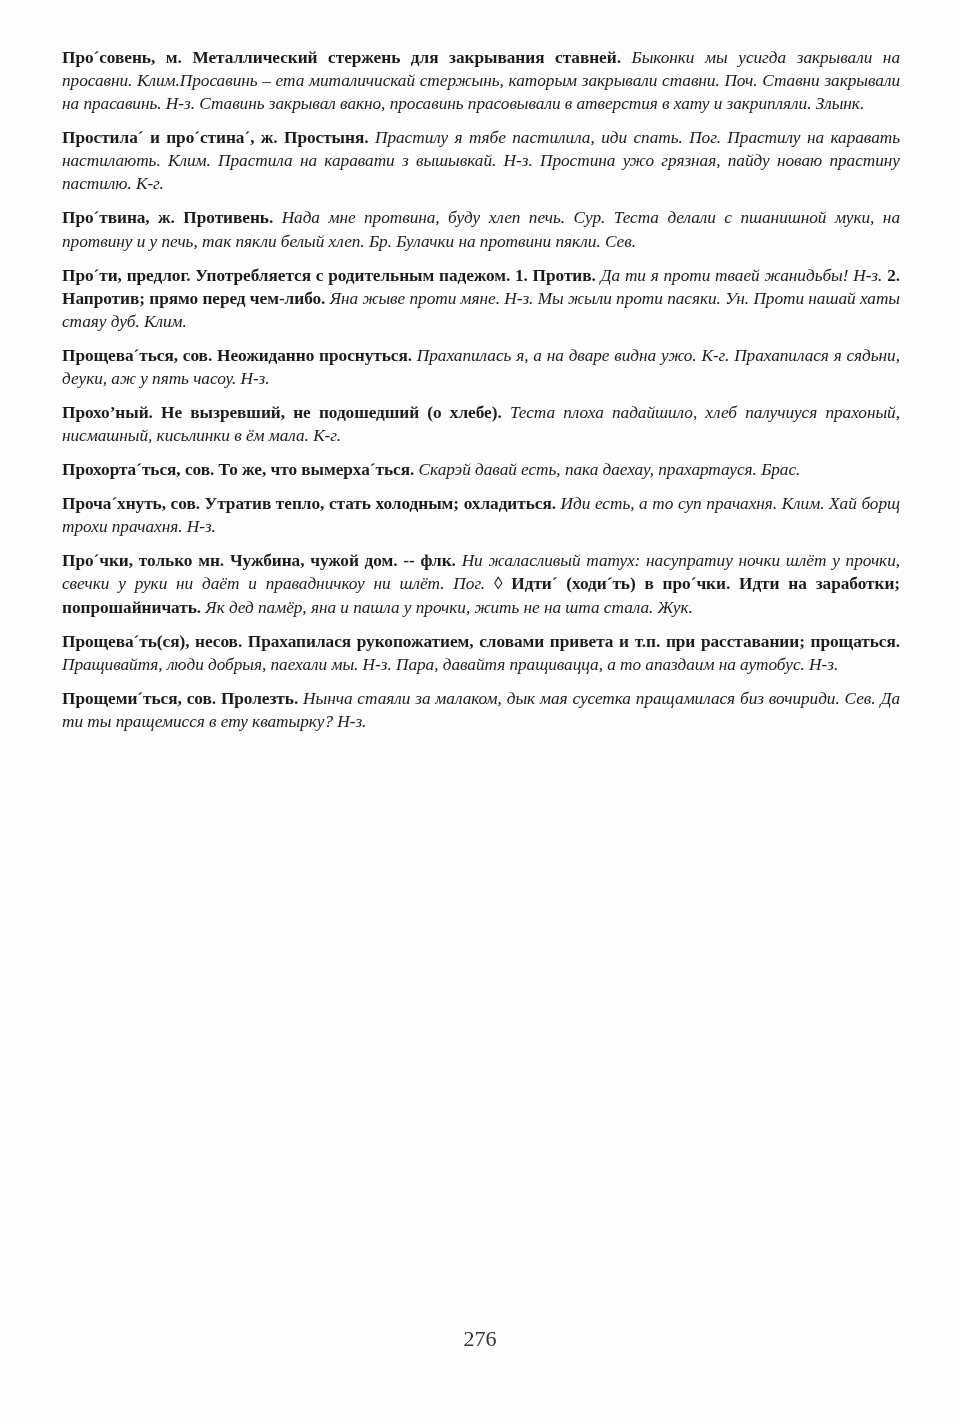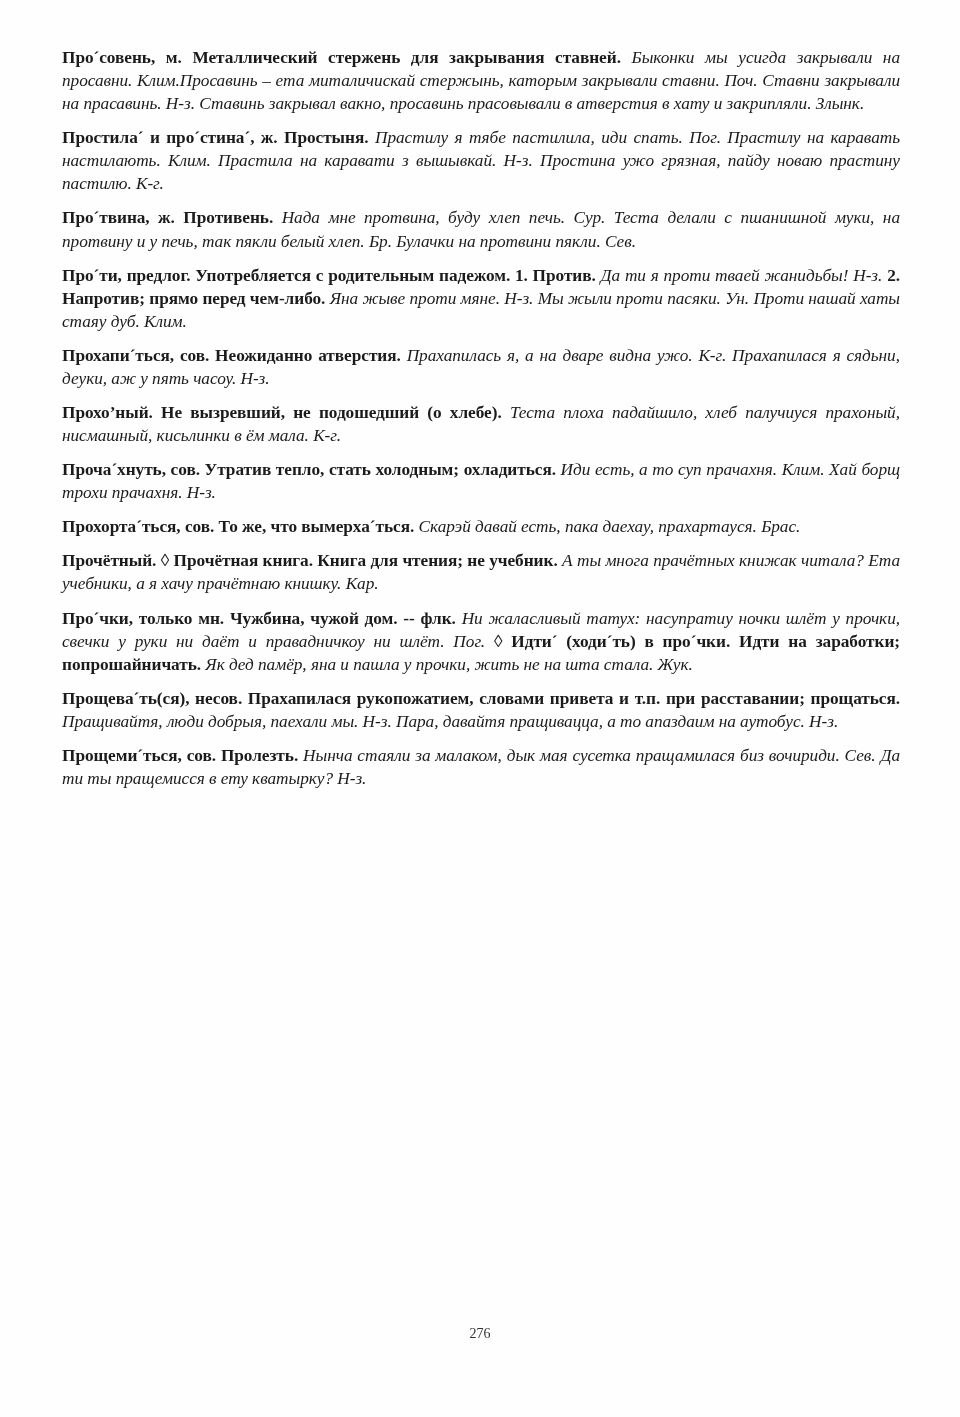"Прохапи´ться, сов. Неожиданно атверстия." span.hw { text: Прохапи´ться, сов. Неожиданно атверстия -> Прощева´ться, сов. Неожиданно проснуться }
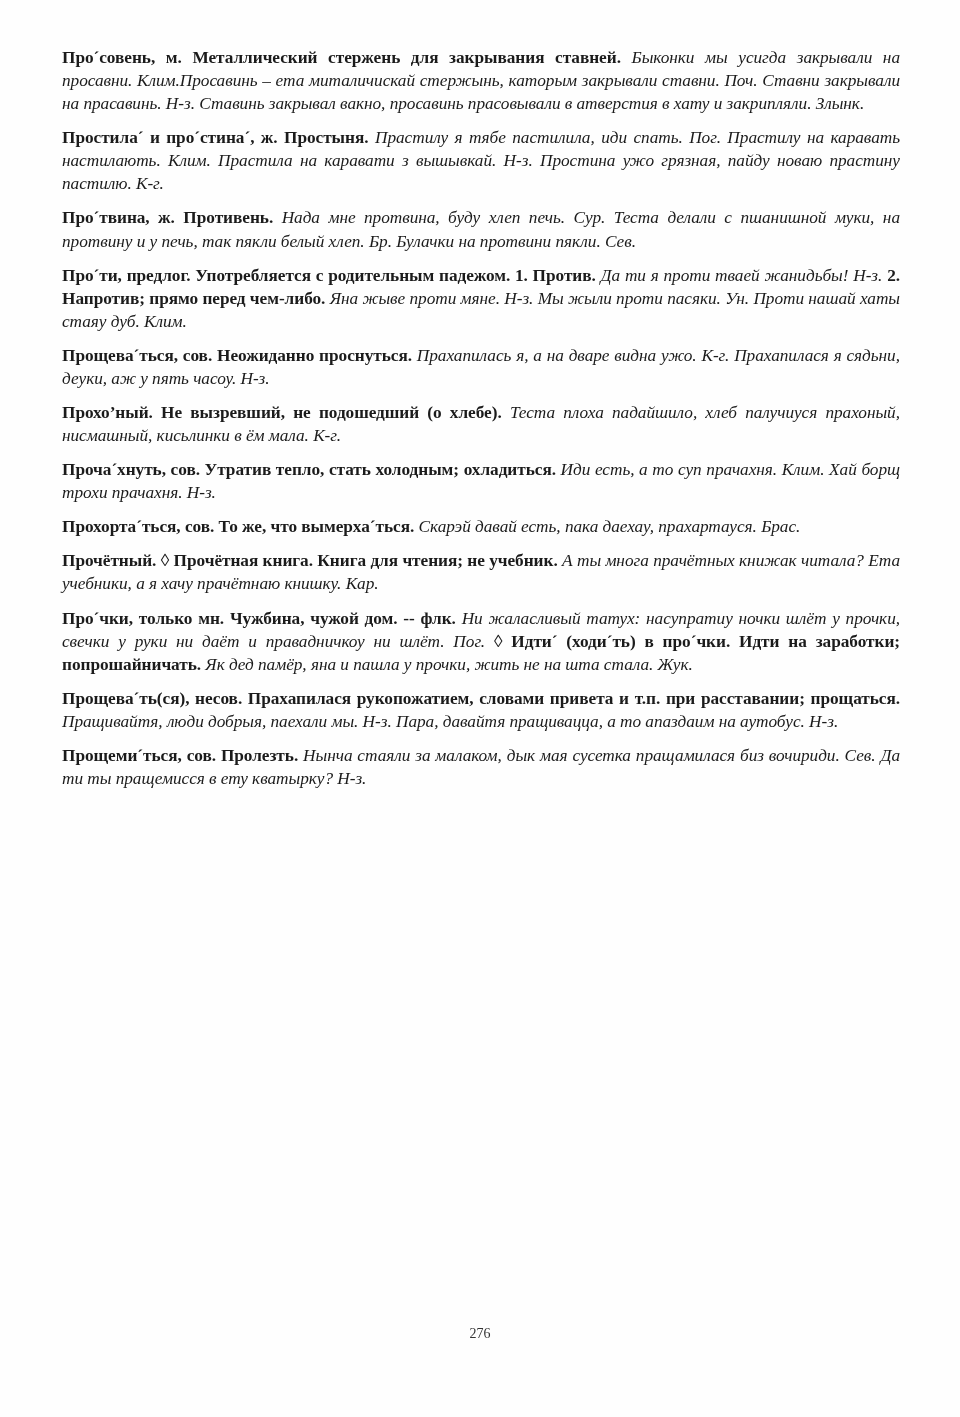"Проча´хнуть, сов. Утратив тепло, стать" p.entry { order: before "Прохорта´ться, сов. То же, что" -> after "Прохорта´ться, сов. То же, что" }
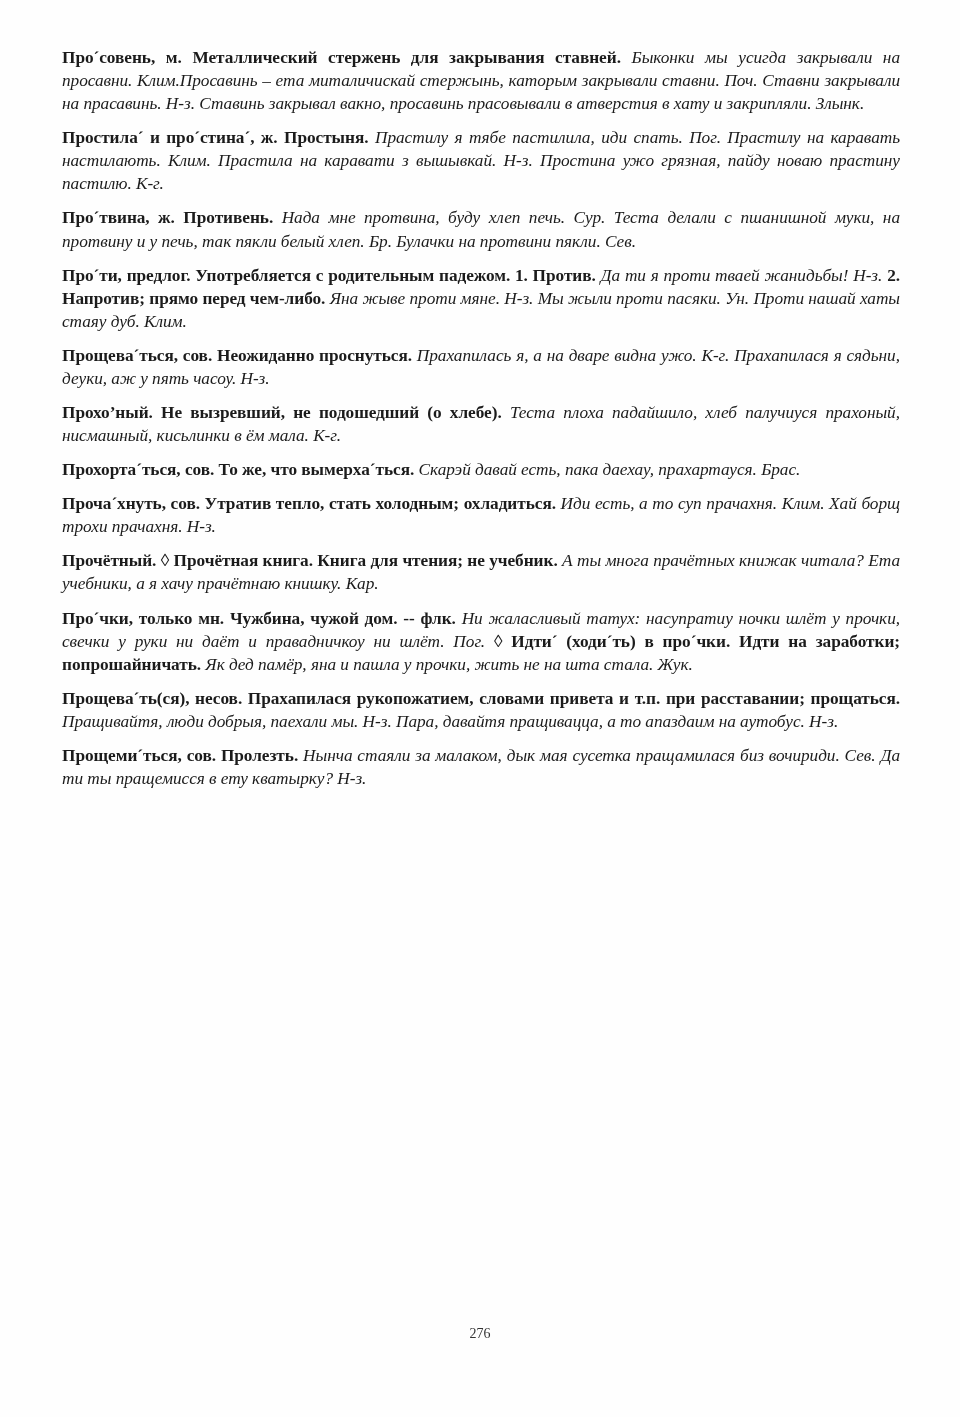"Прочётный. ◊ Прочётная книга. Книга" p.entry { html: <p><span>Прочётный. ◊ Прочётная книга. Книга для чтения; не учебник.</span> <span>А ты многа прачётных книжак читала? Ета учебники, а я хачу прачётнаю книшку. Кар.</span></p> -> none }
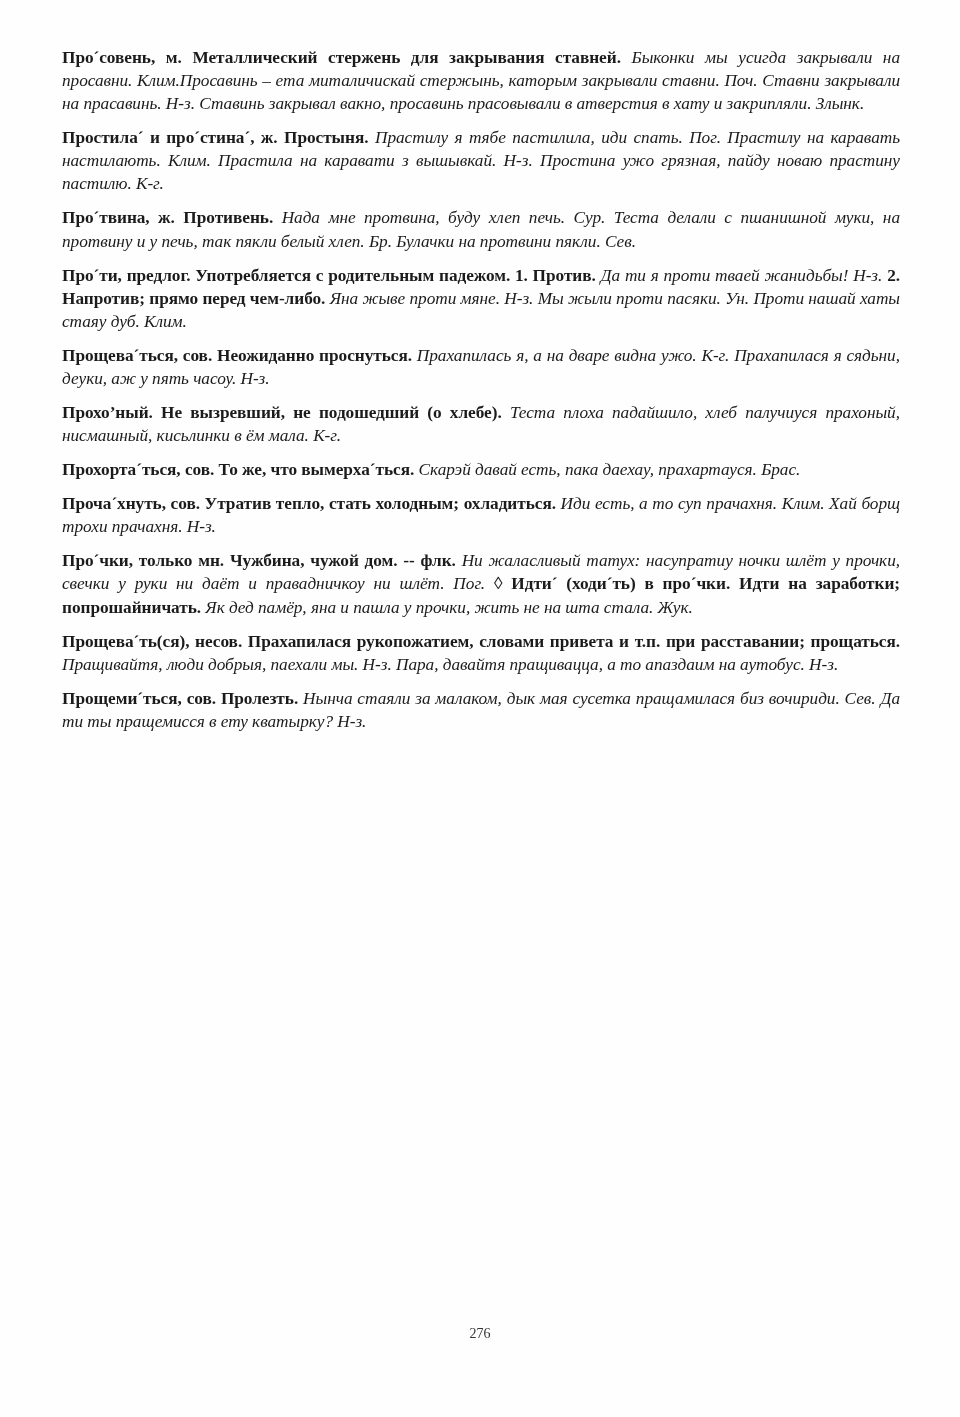"276" .folio { font-size: 14px -> 22px }
